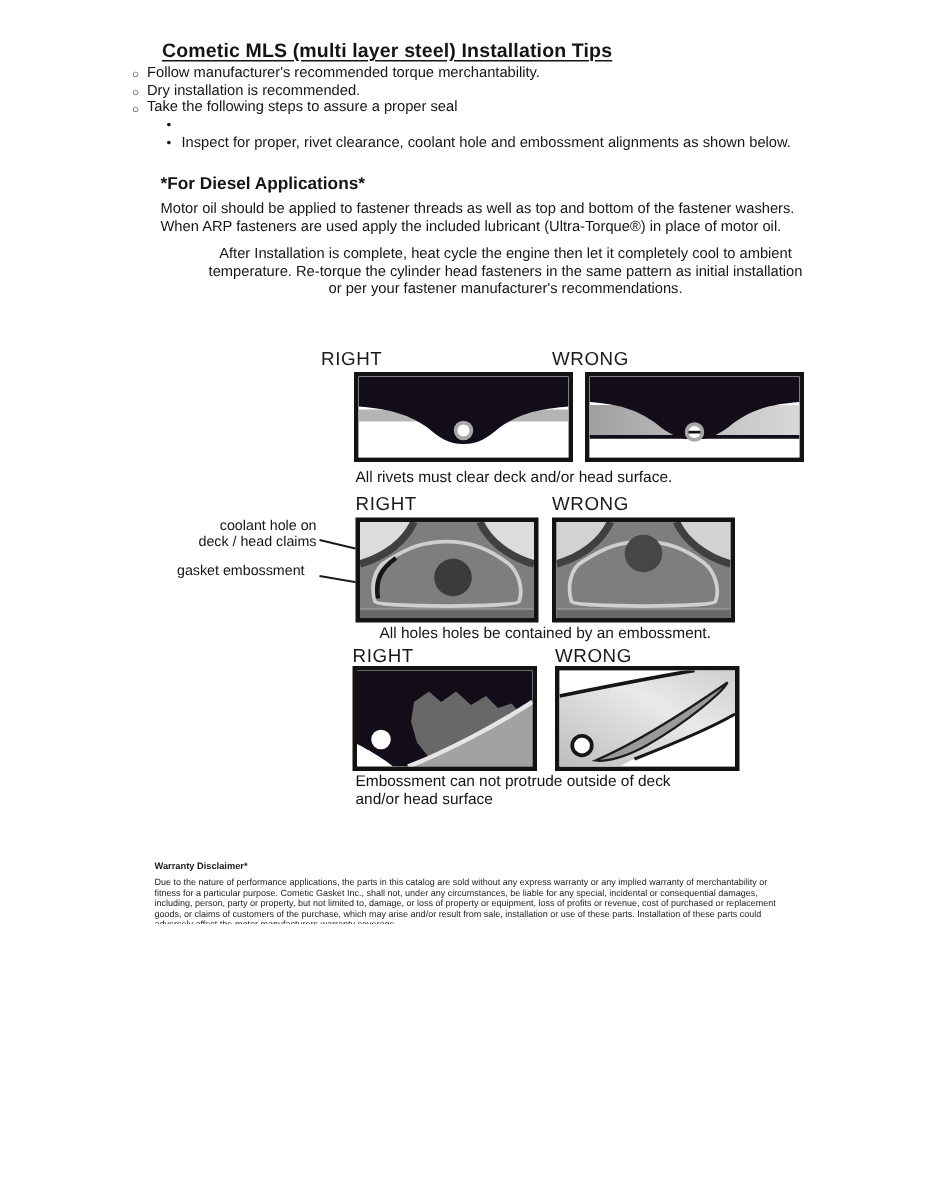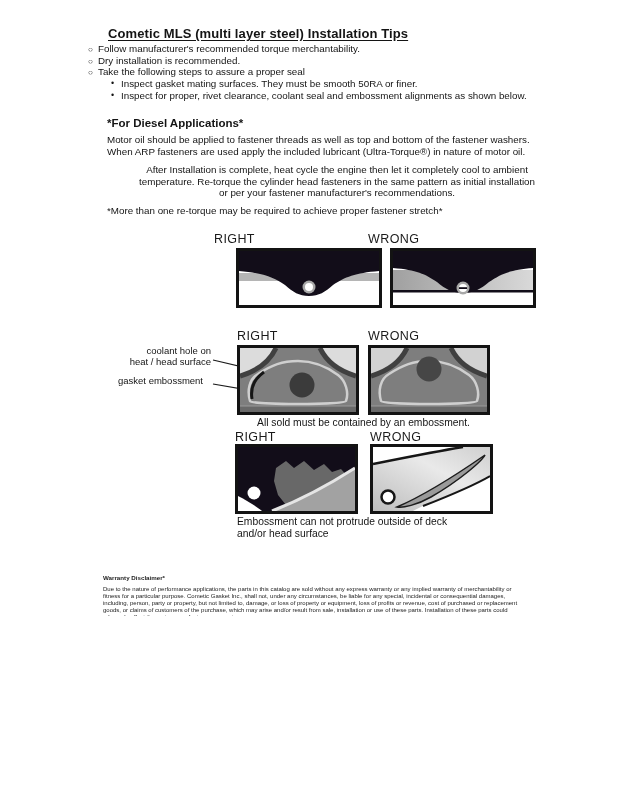"Inspect gasket mating surfaces. They" span { html: <span>Inspect gasket mating surfaces. They must be smooth 50RA or finer.</span> -> none }
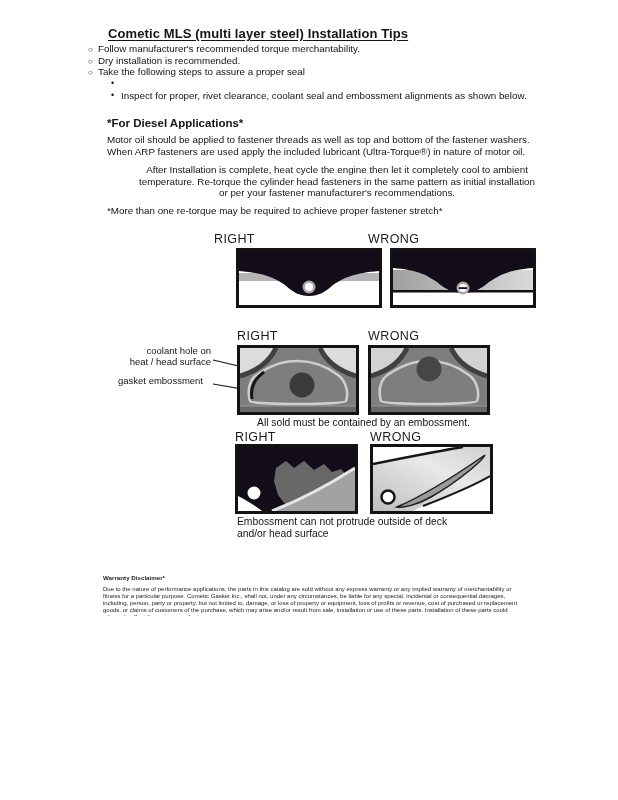"Inspect for proper, rivet clearance," span { text: seal -> hole }
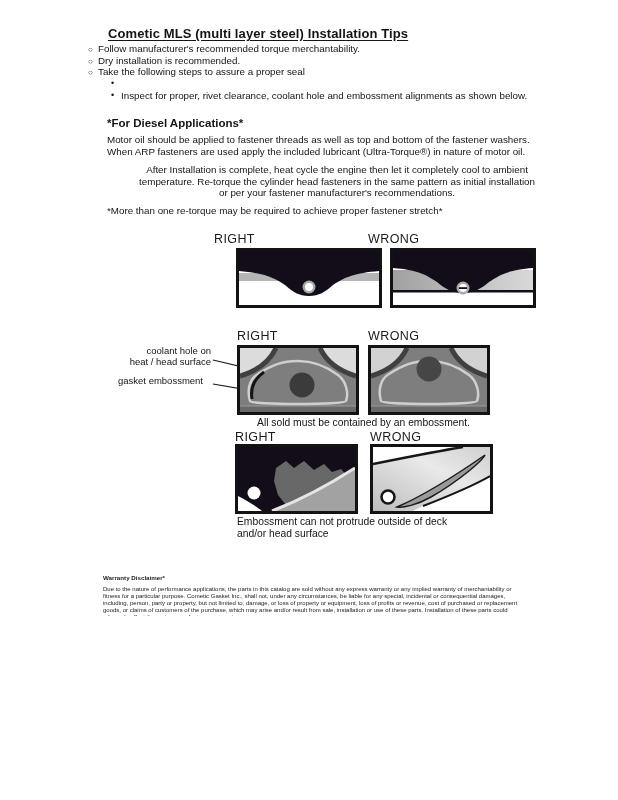"Motor oil should be applied" div.para { text: nature -> place }
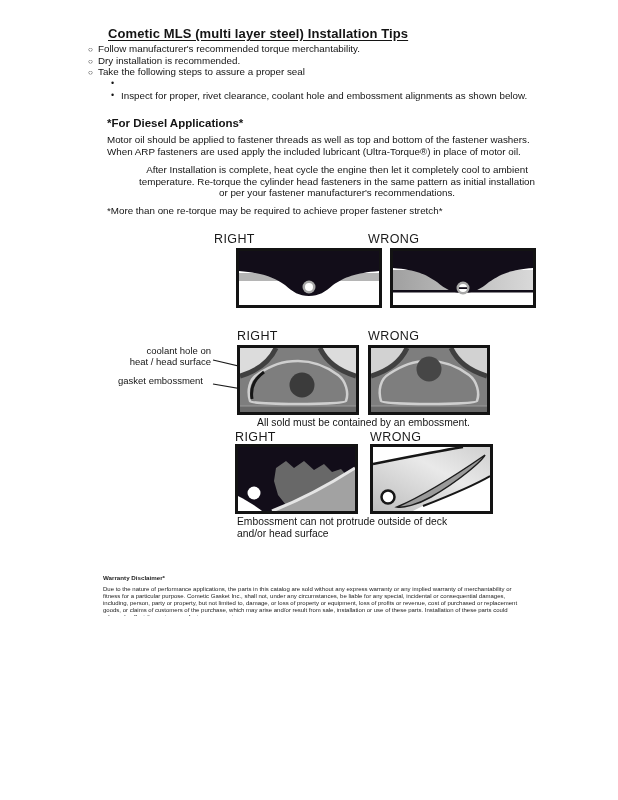"*More than one re-torque may" div.para { html: <div>*More than one re-torque may be required to achieve proper fastener stretch*</div> -> none }
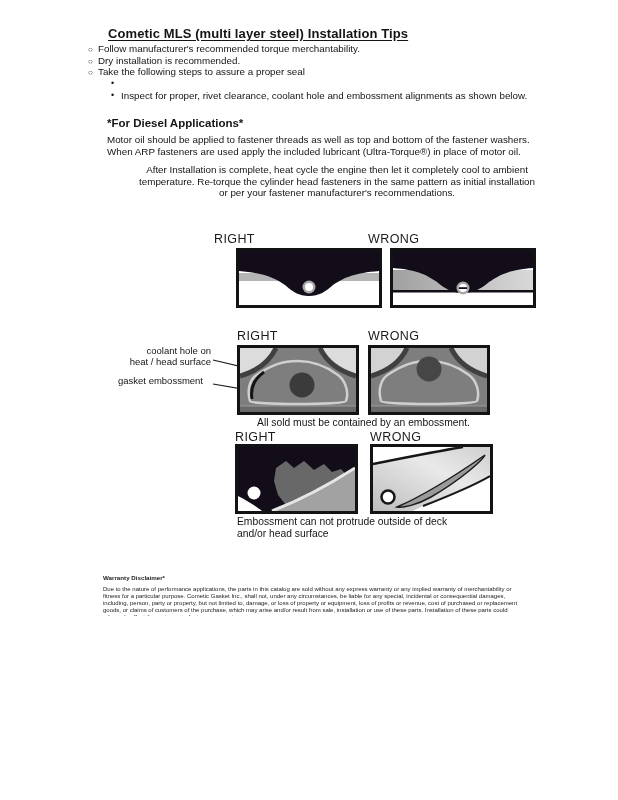"All rivets must clear deck" div.fig-caption { html: none -> <div>All rivets must clear deck and/or head surface.</div> }
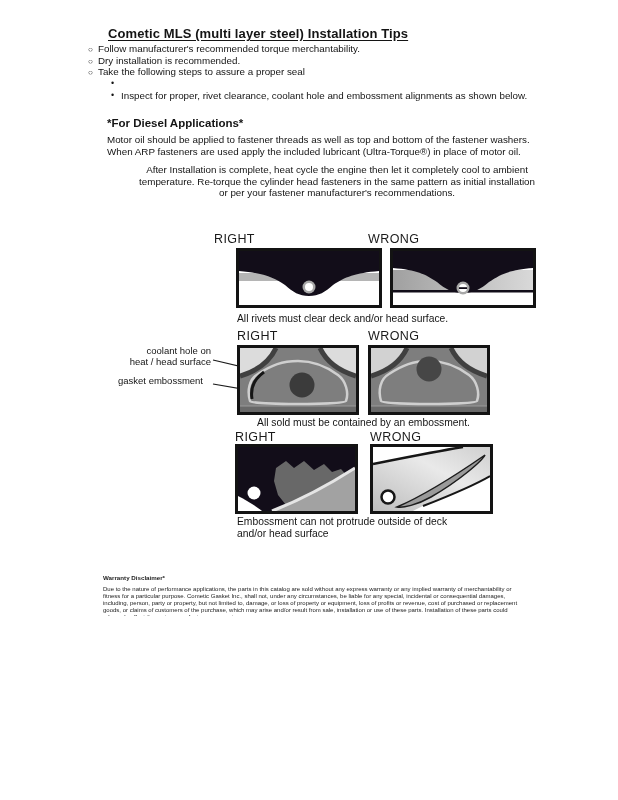"coolant hole on" div.callout { text: heat / head surface -> deck / head claims }
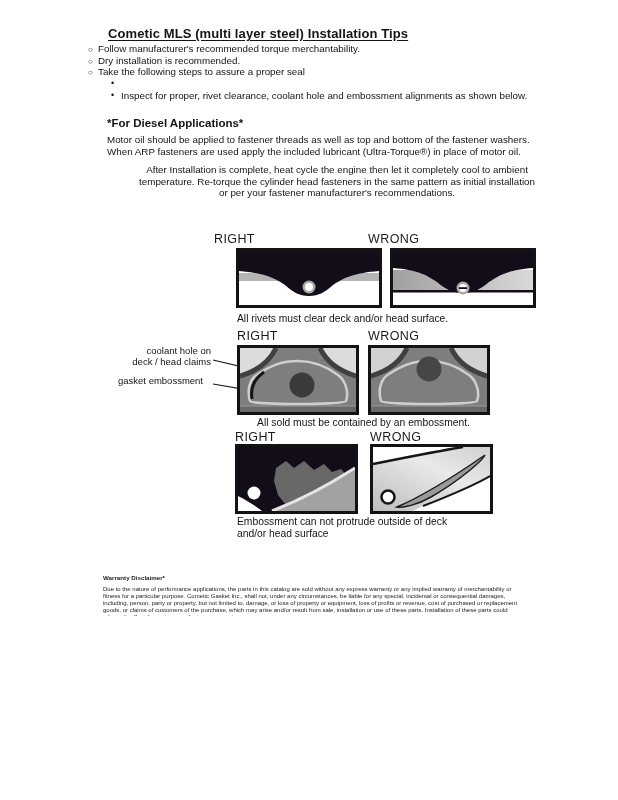"All sold must be contained" div.fig-caption { text: sold must -> holes holes }
